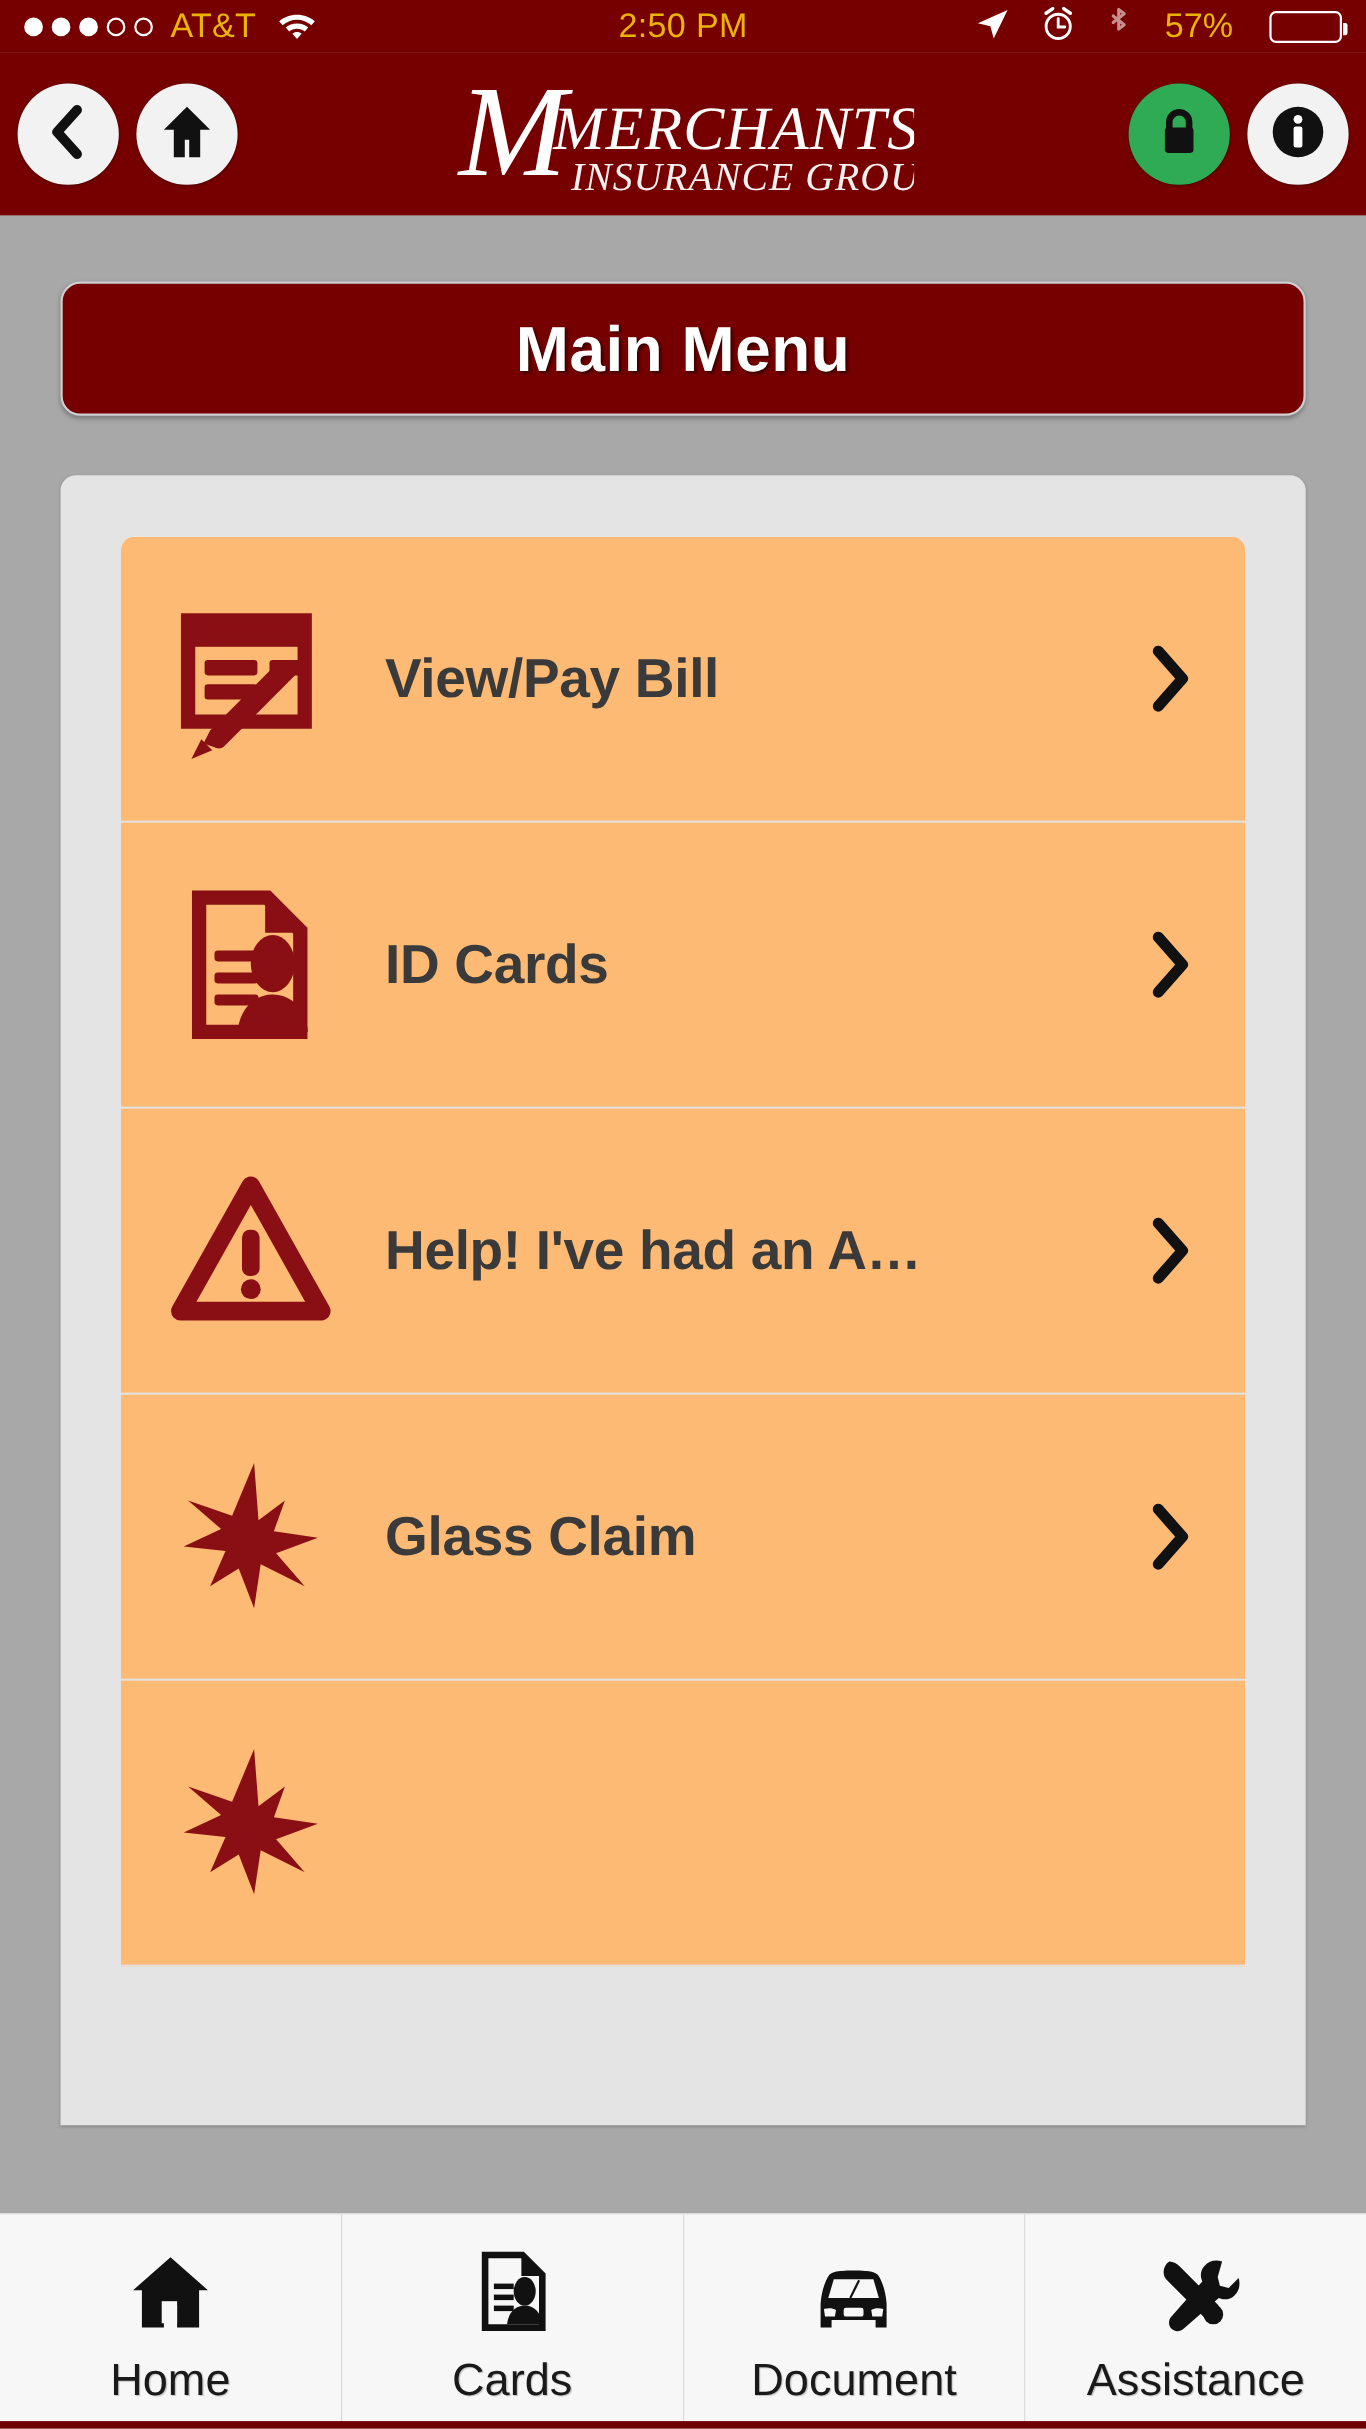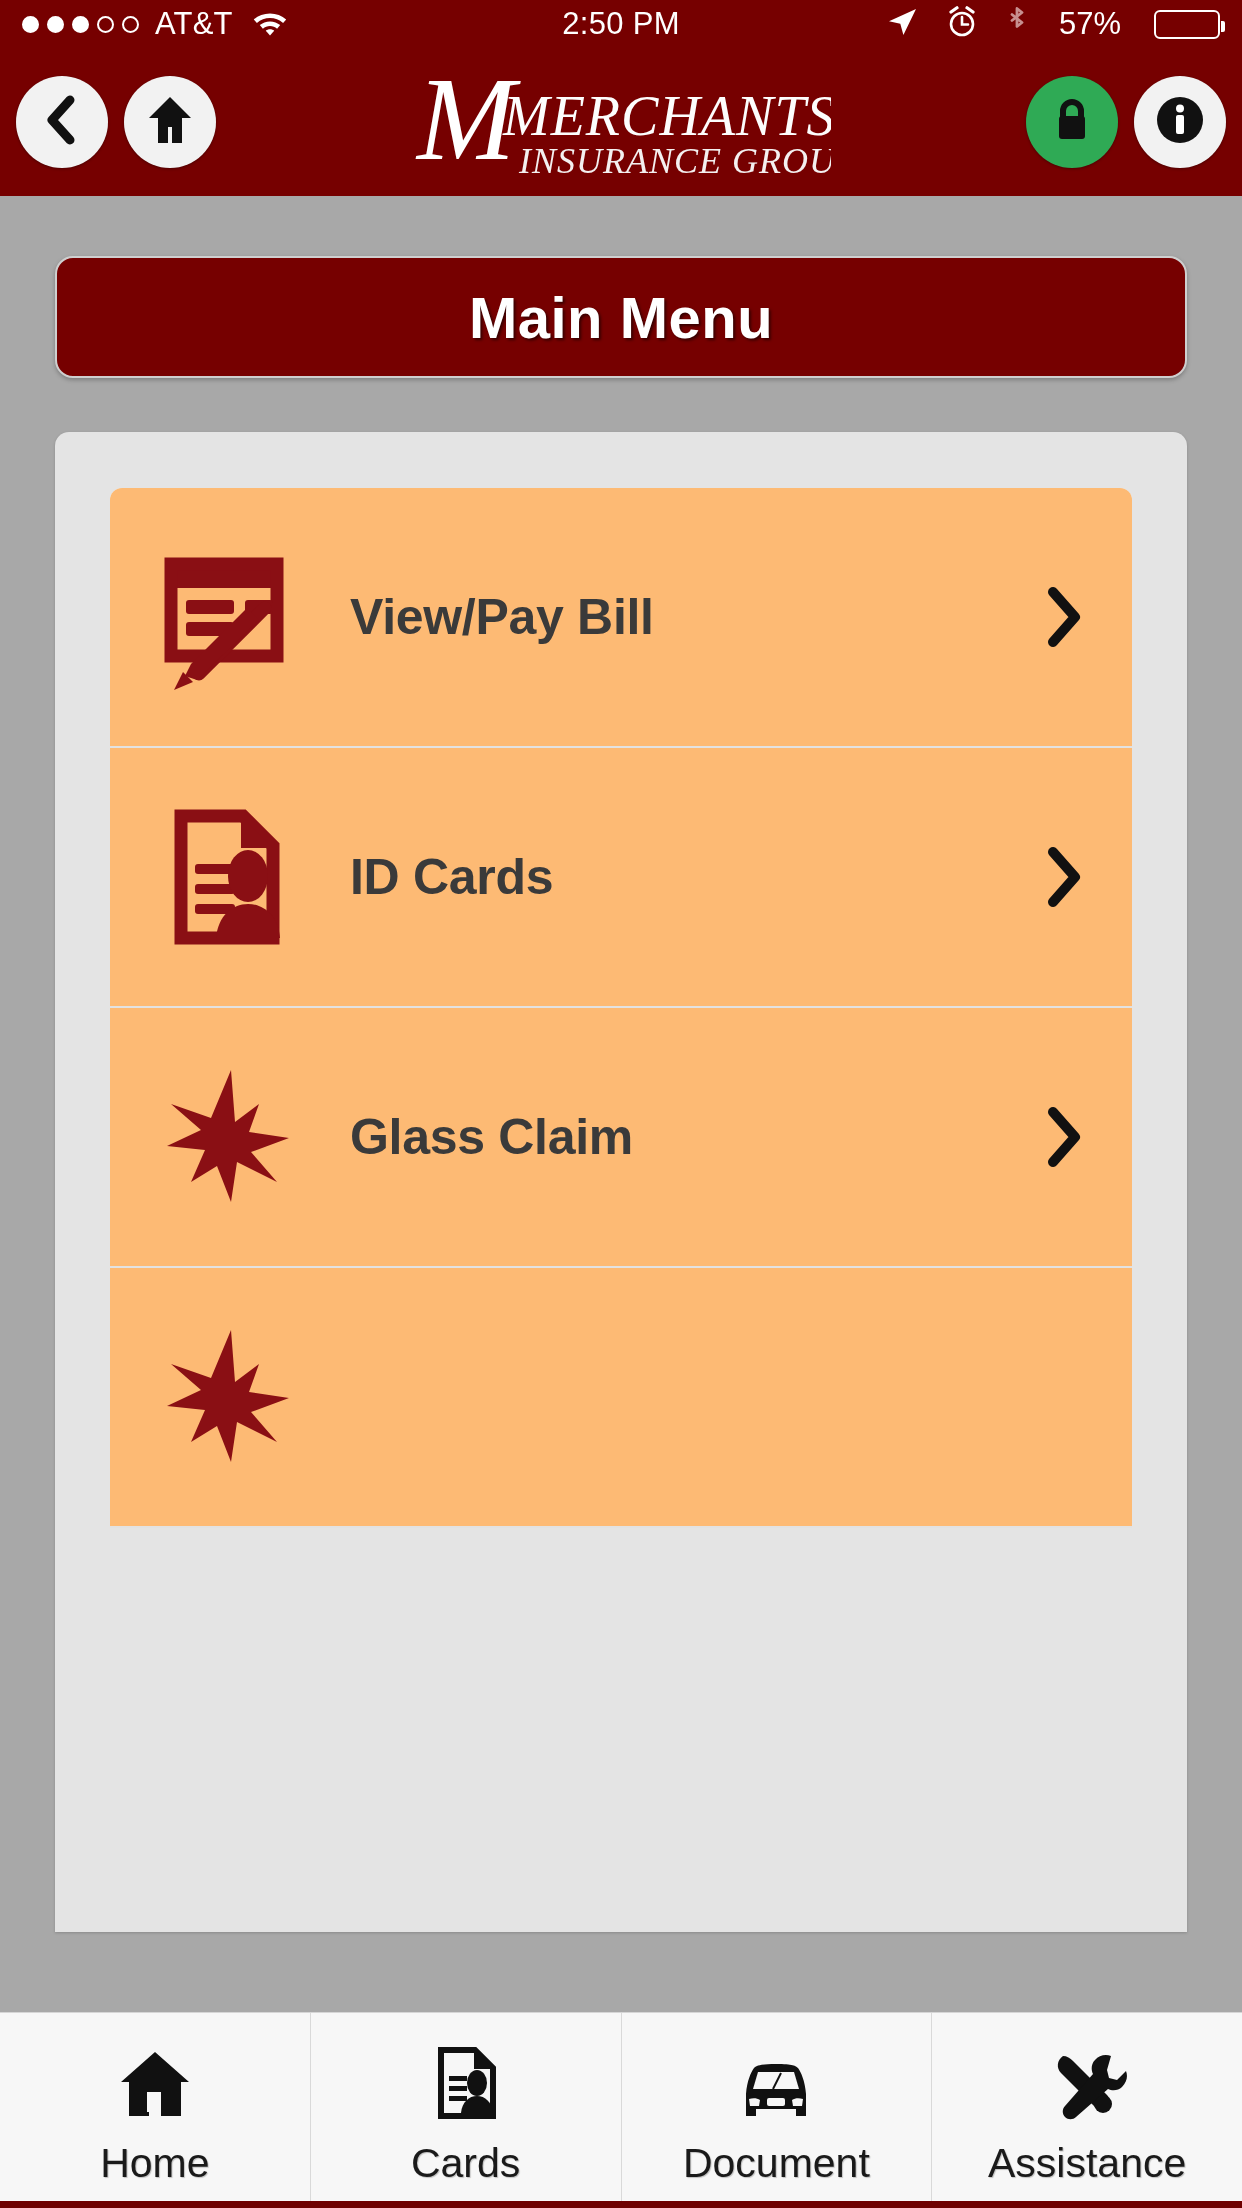"AT&T" .statusbar { color: #ffffff -> #eab308 }
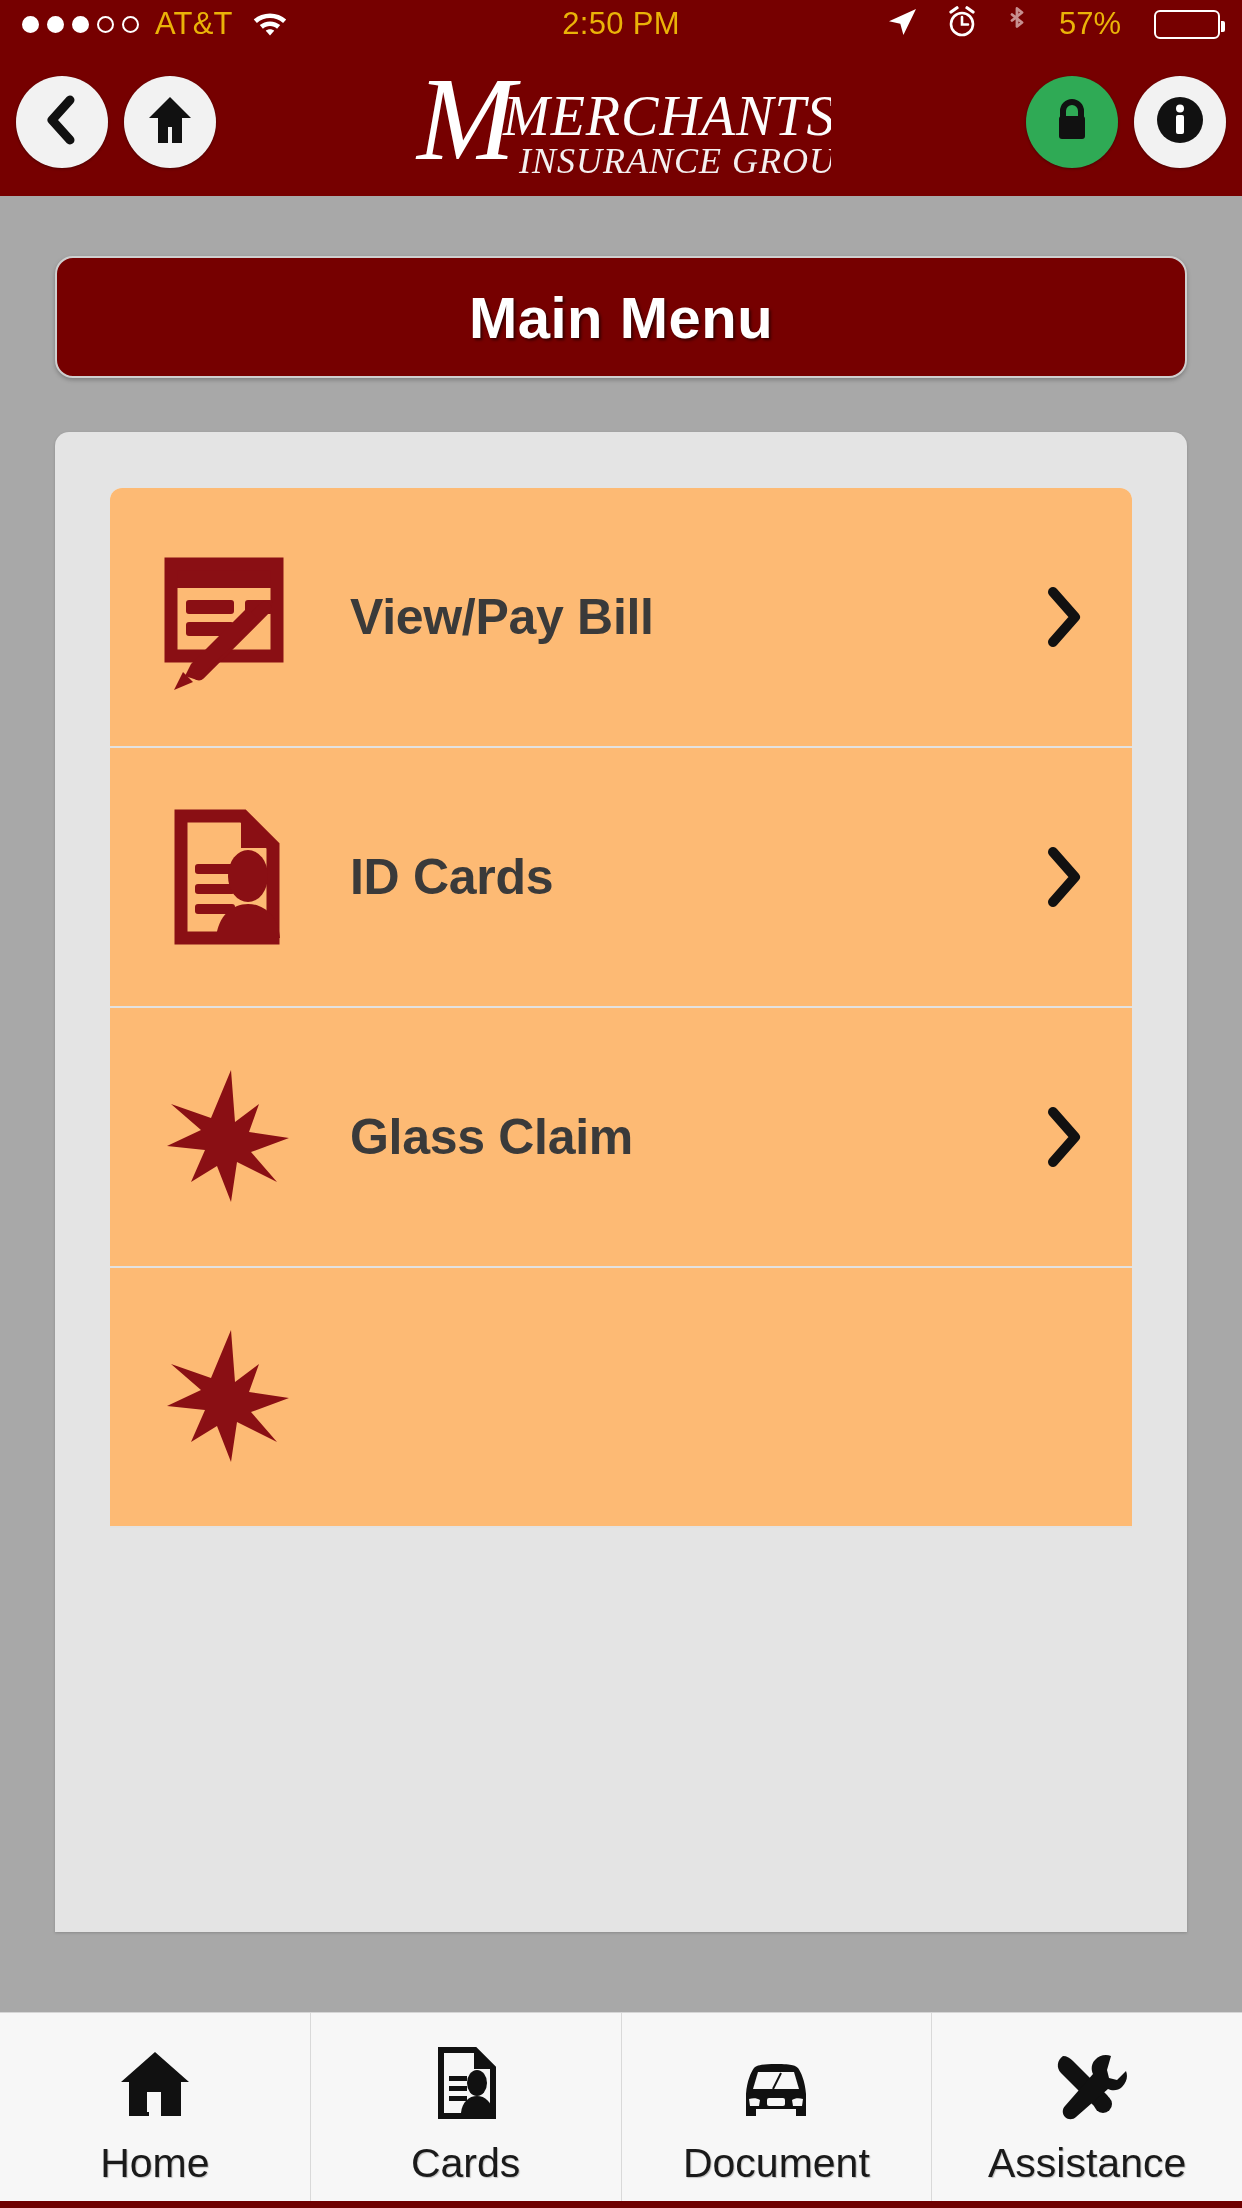"Help! I've had an A…" div.row { html: none -> <div> <div> <svg> <path></path> <rect></rect> <circle></circle> </svg> </div> <div>Help! I've had an A…</div> <div> <svg> <path></path> </svg> </div> </div> }
